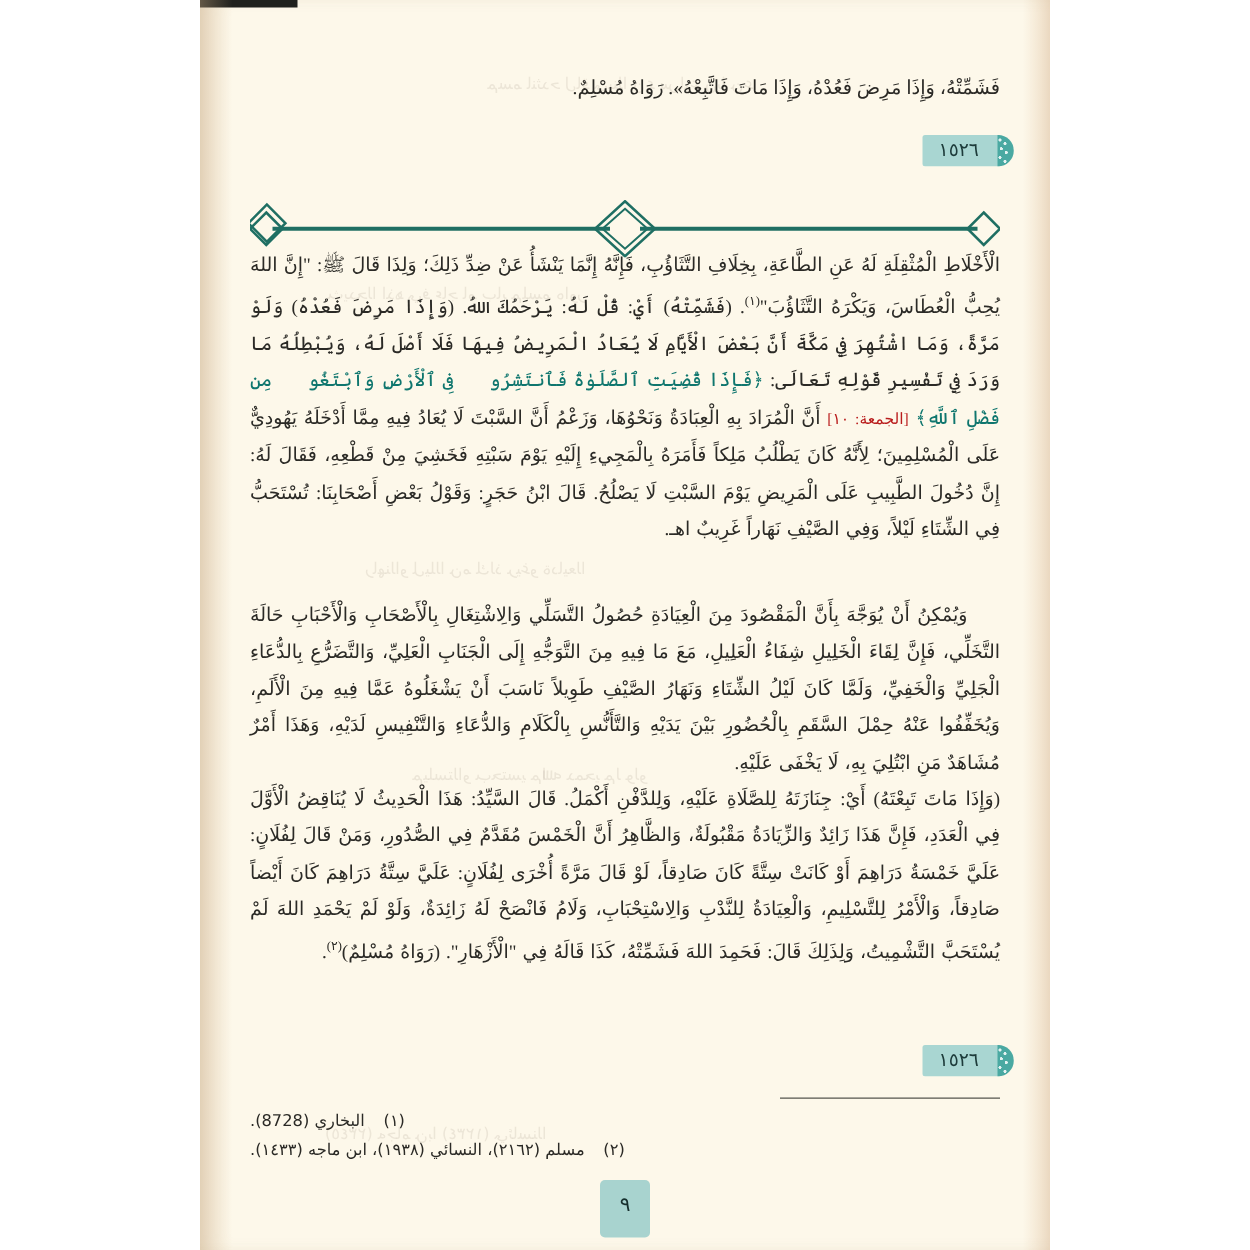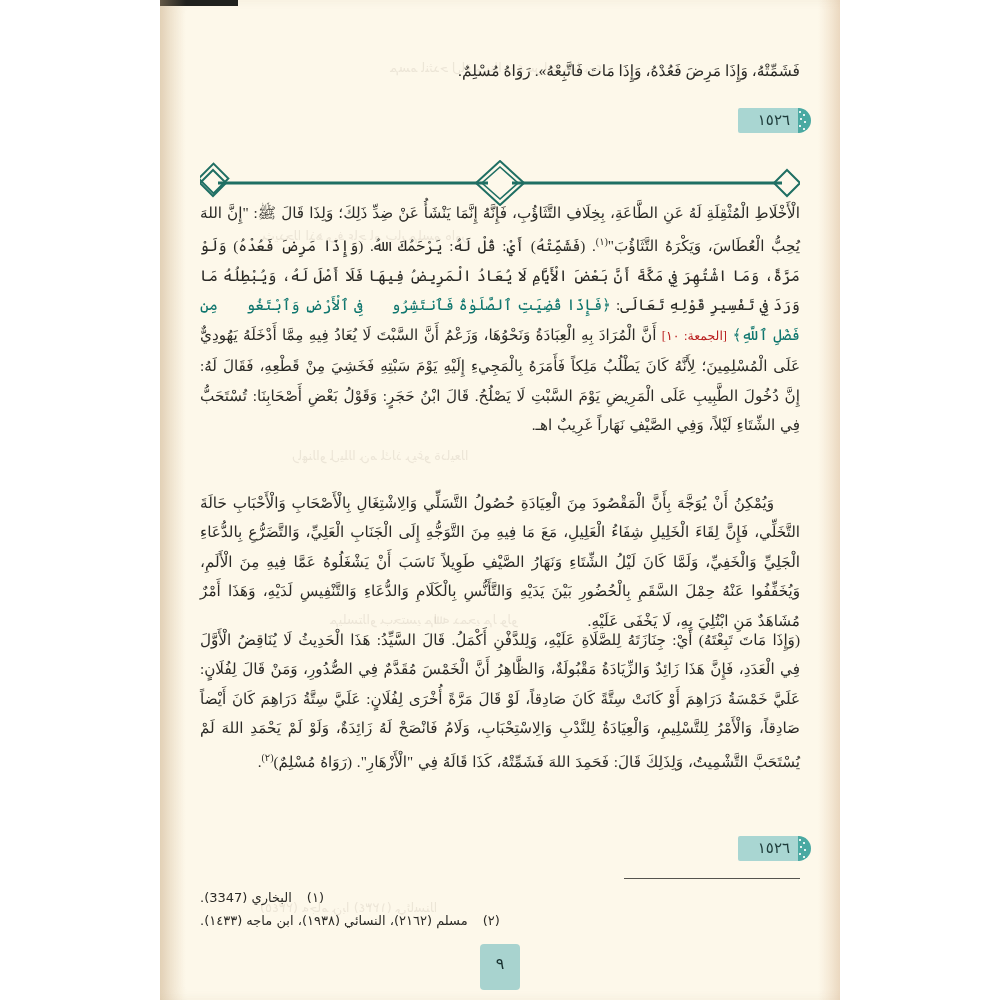"١٥٢٦" .hadith-badge { text-align: right -> center }
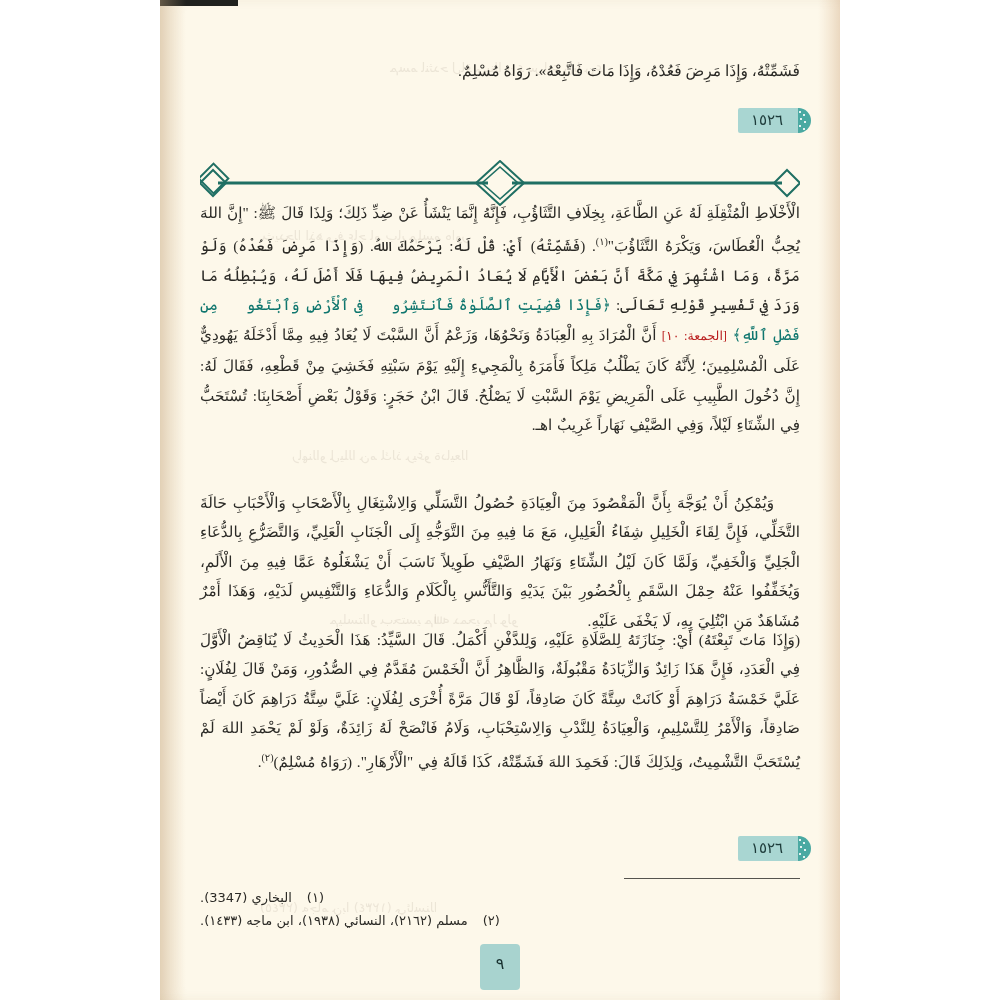"وَيُمْكِنُ أَنْ يُوَجَّهَ بِأَنَّ" #para-2 { top: 488px -> 478px }
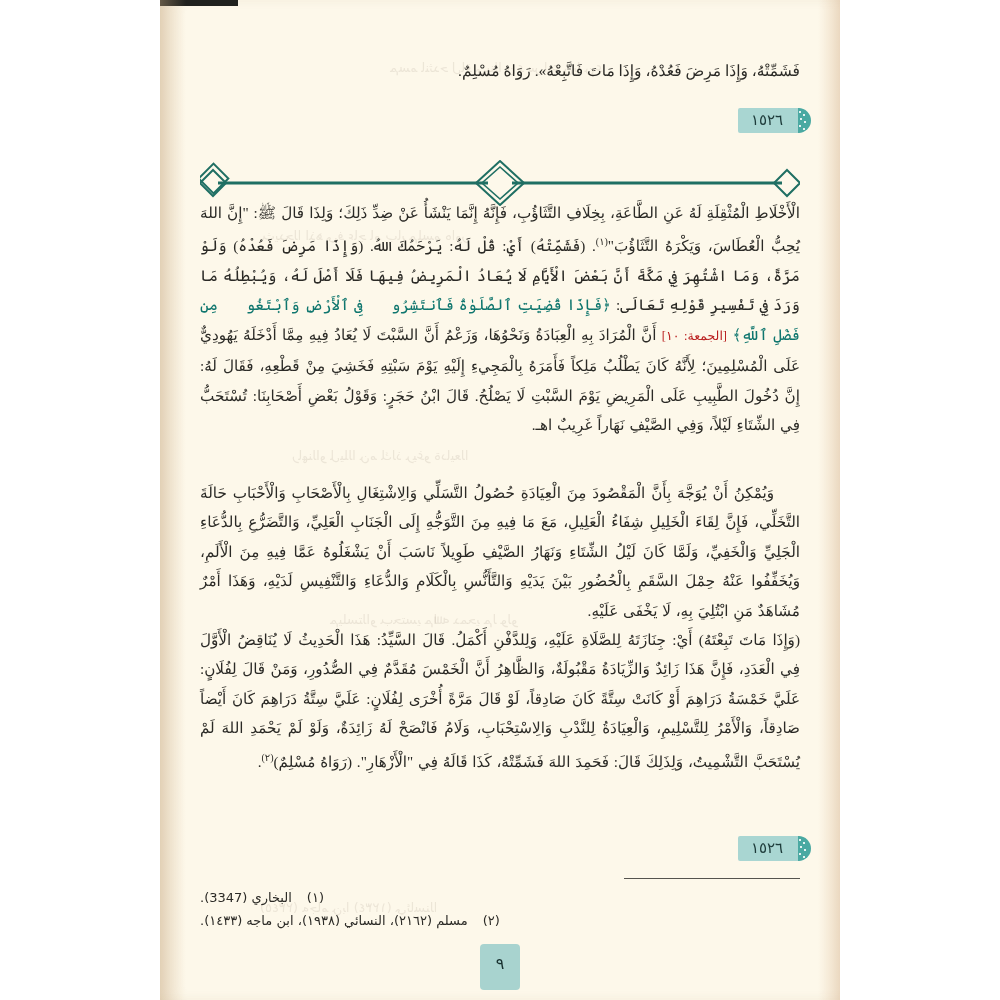"البخاري (3347)." span.fn-body { text: 3347 -> 8728 }
